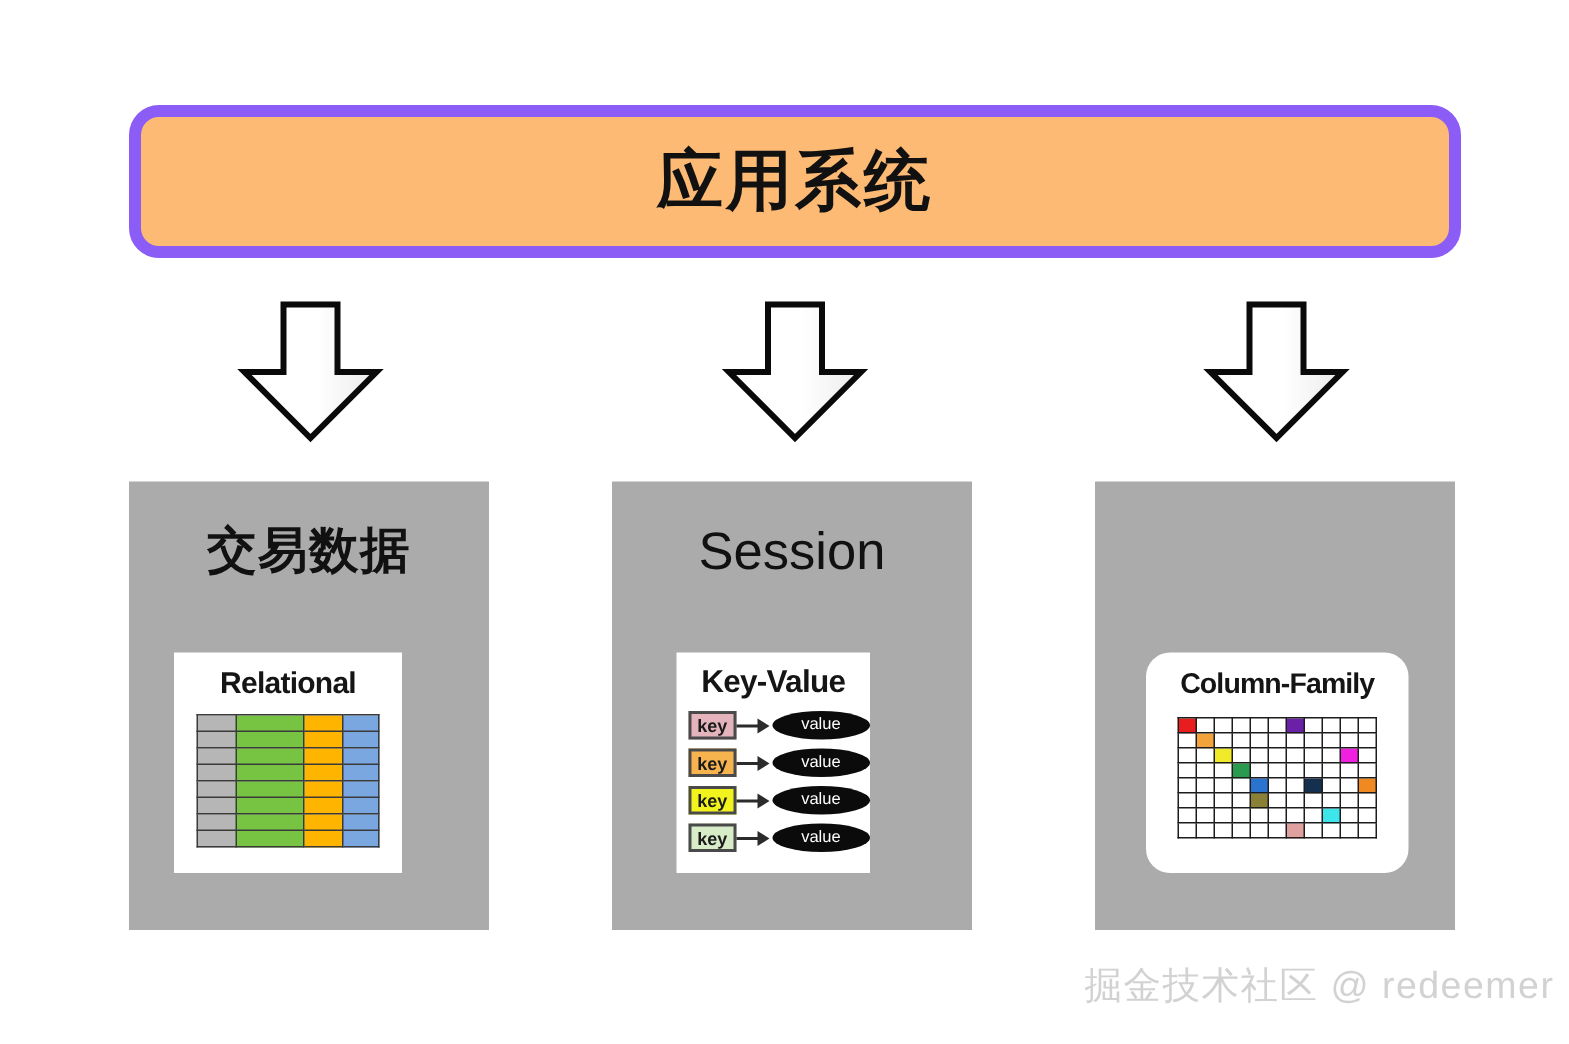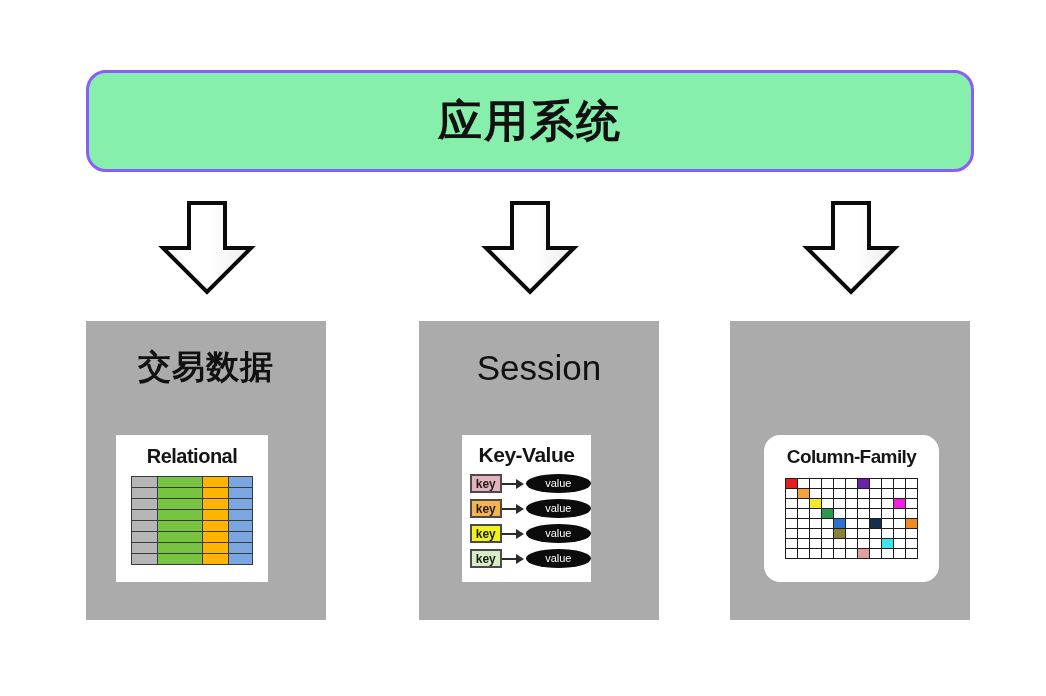"应用系统" #app-box { background: #86efac -> #fdba74; border: 3px solid #8b5cf6 -> 8px solid #8b5cf6 }
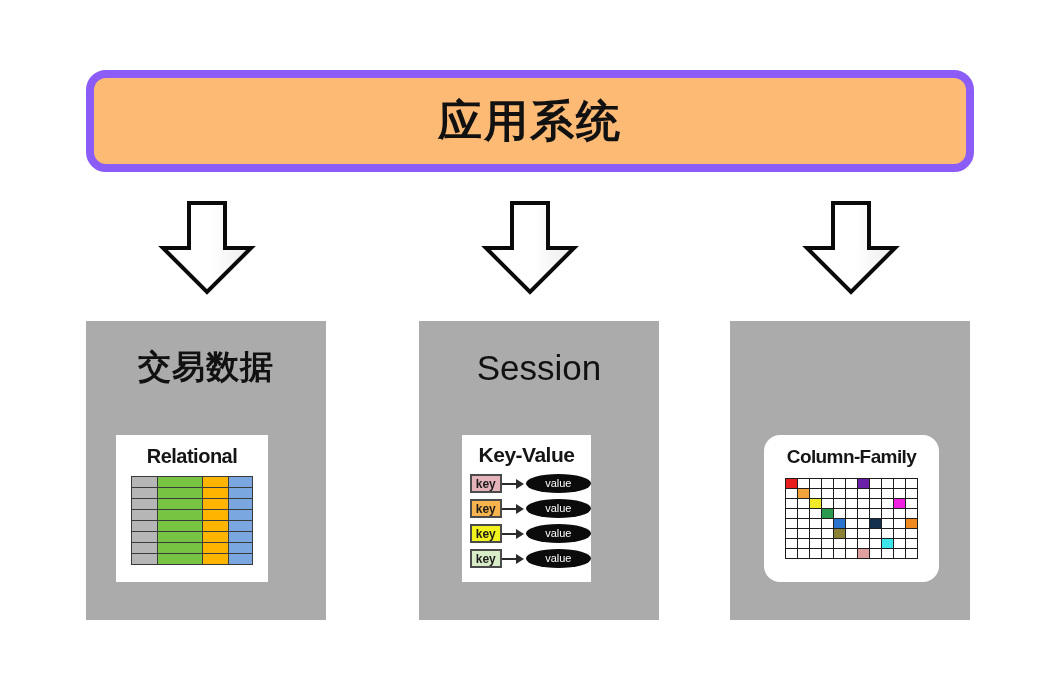"Session" div.panel { left: 419px -> 408px }
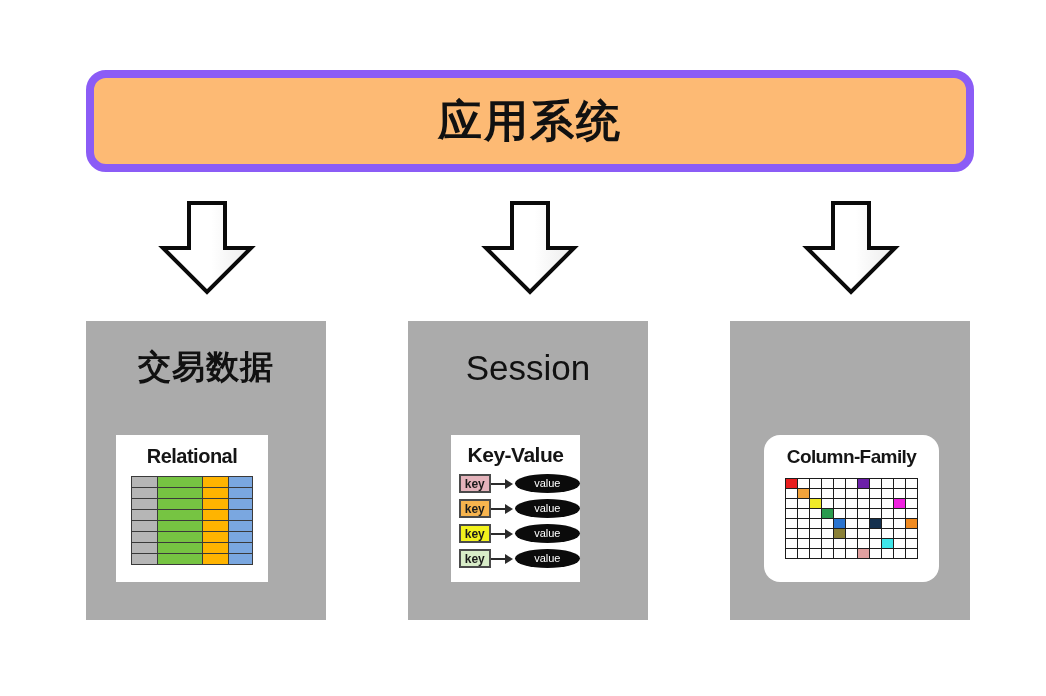"掘金技术社区 @ redeemer" div { html: none -> <div>掘金技术社区 @ redeemer</div> }
